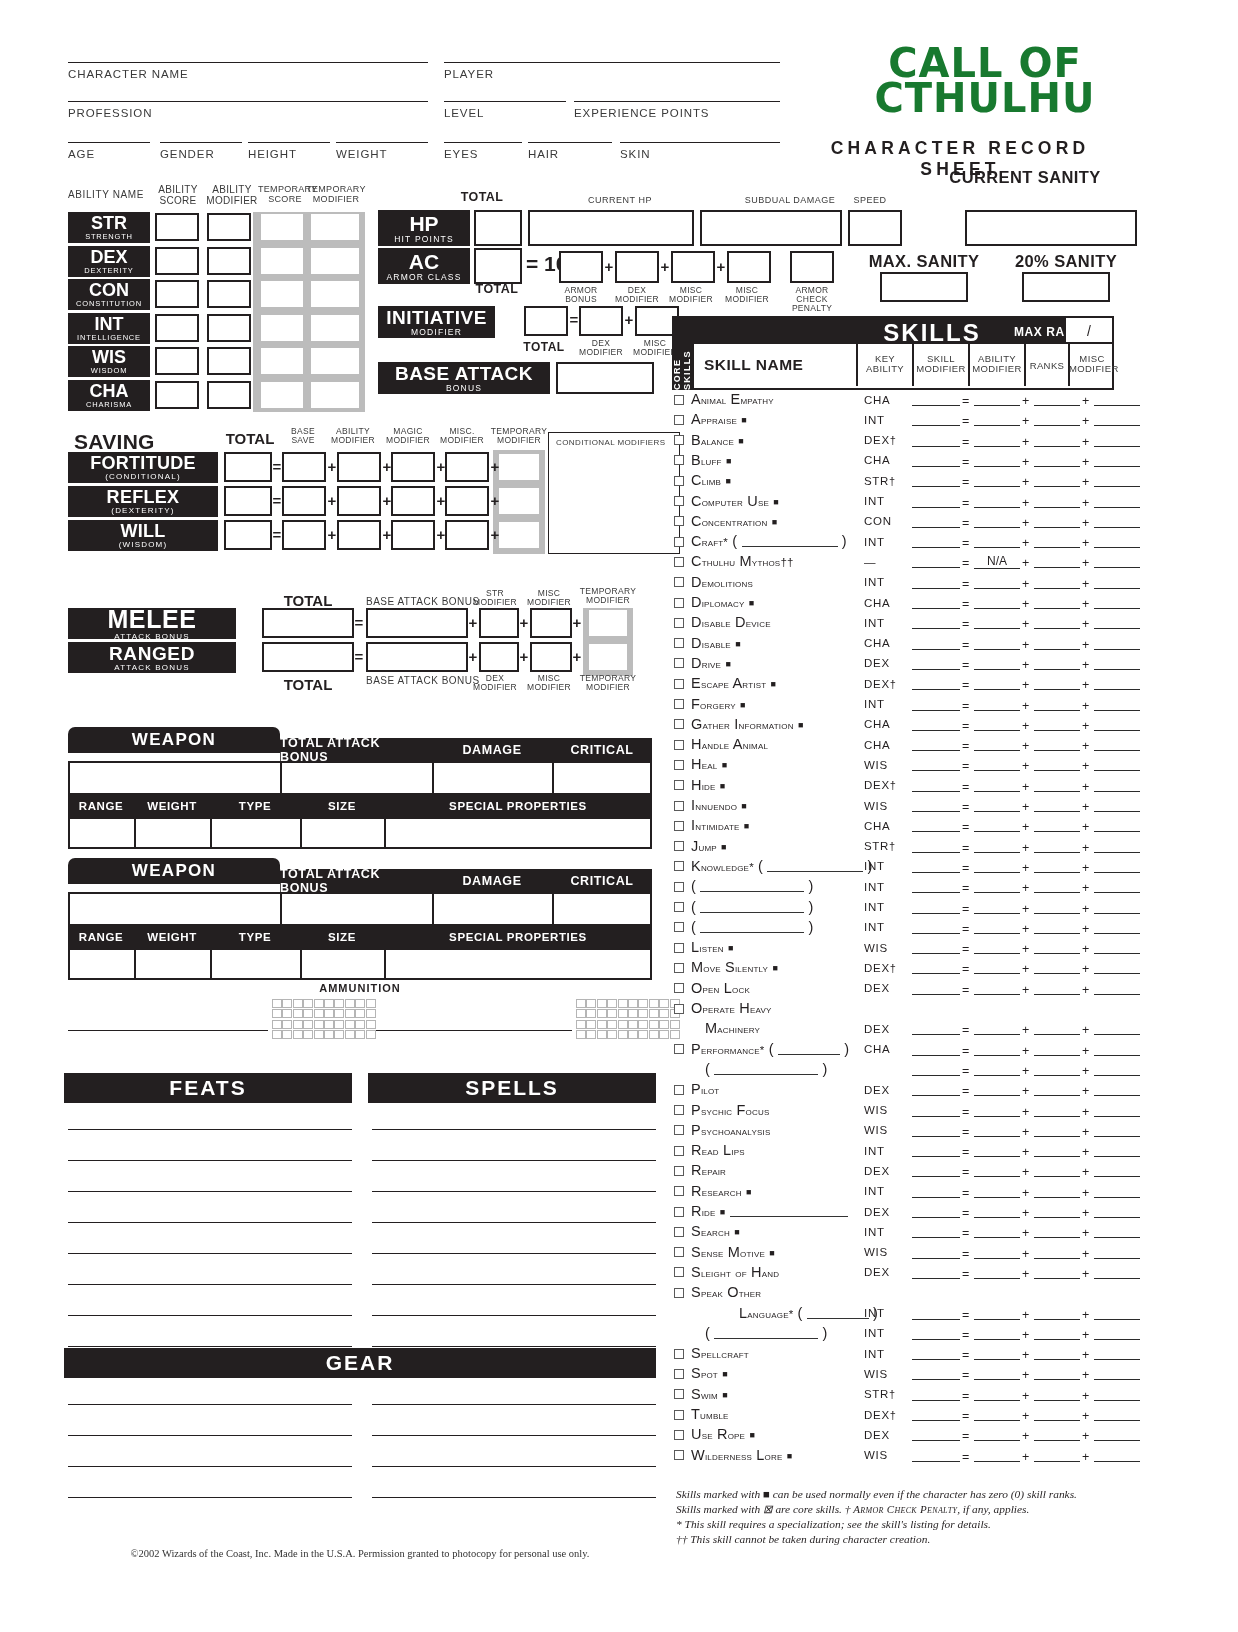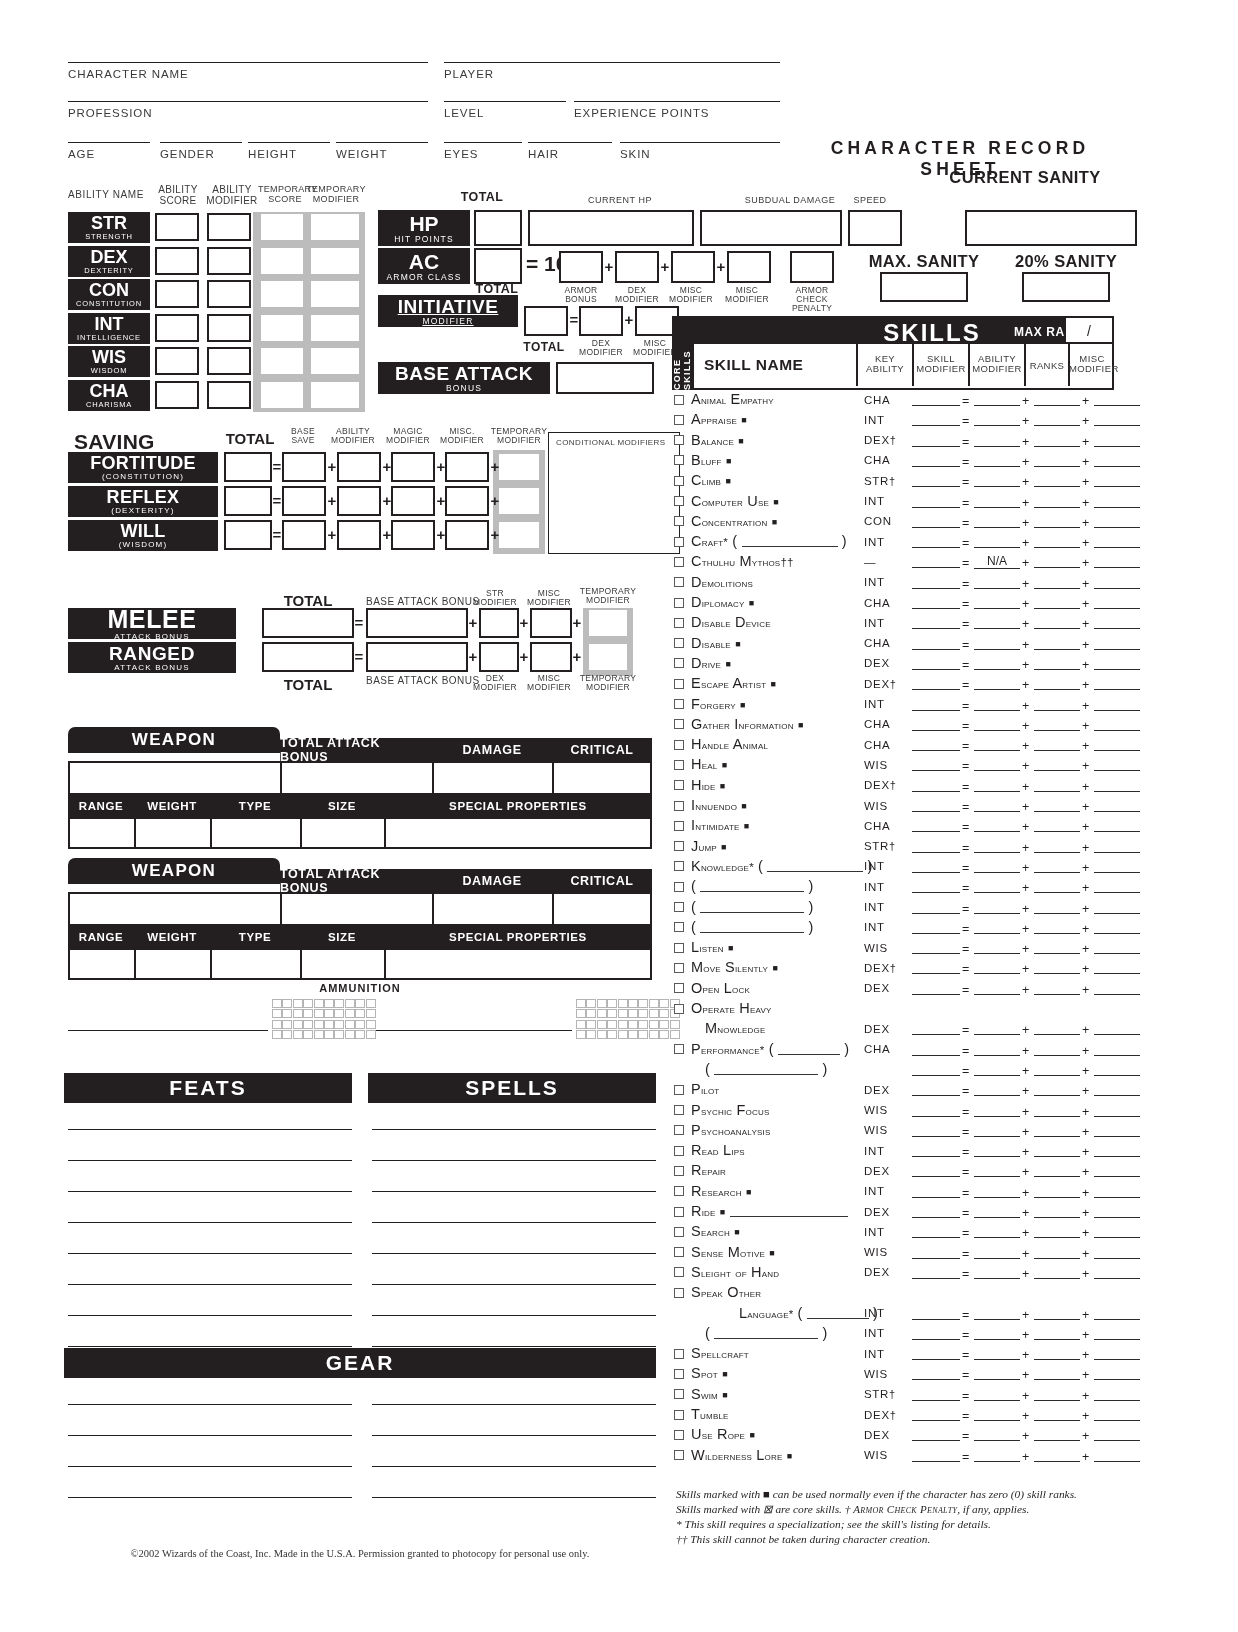"CALL OF" div.abs { html: none -> <div> <div>CALL OF</div> <div>CTHULHU</div> </div> }
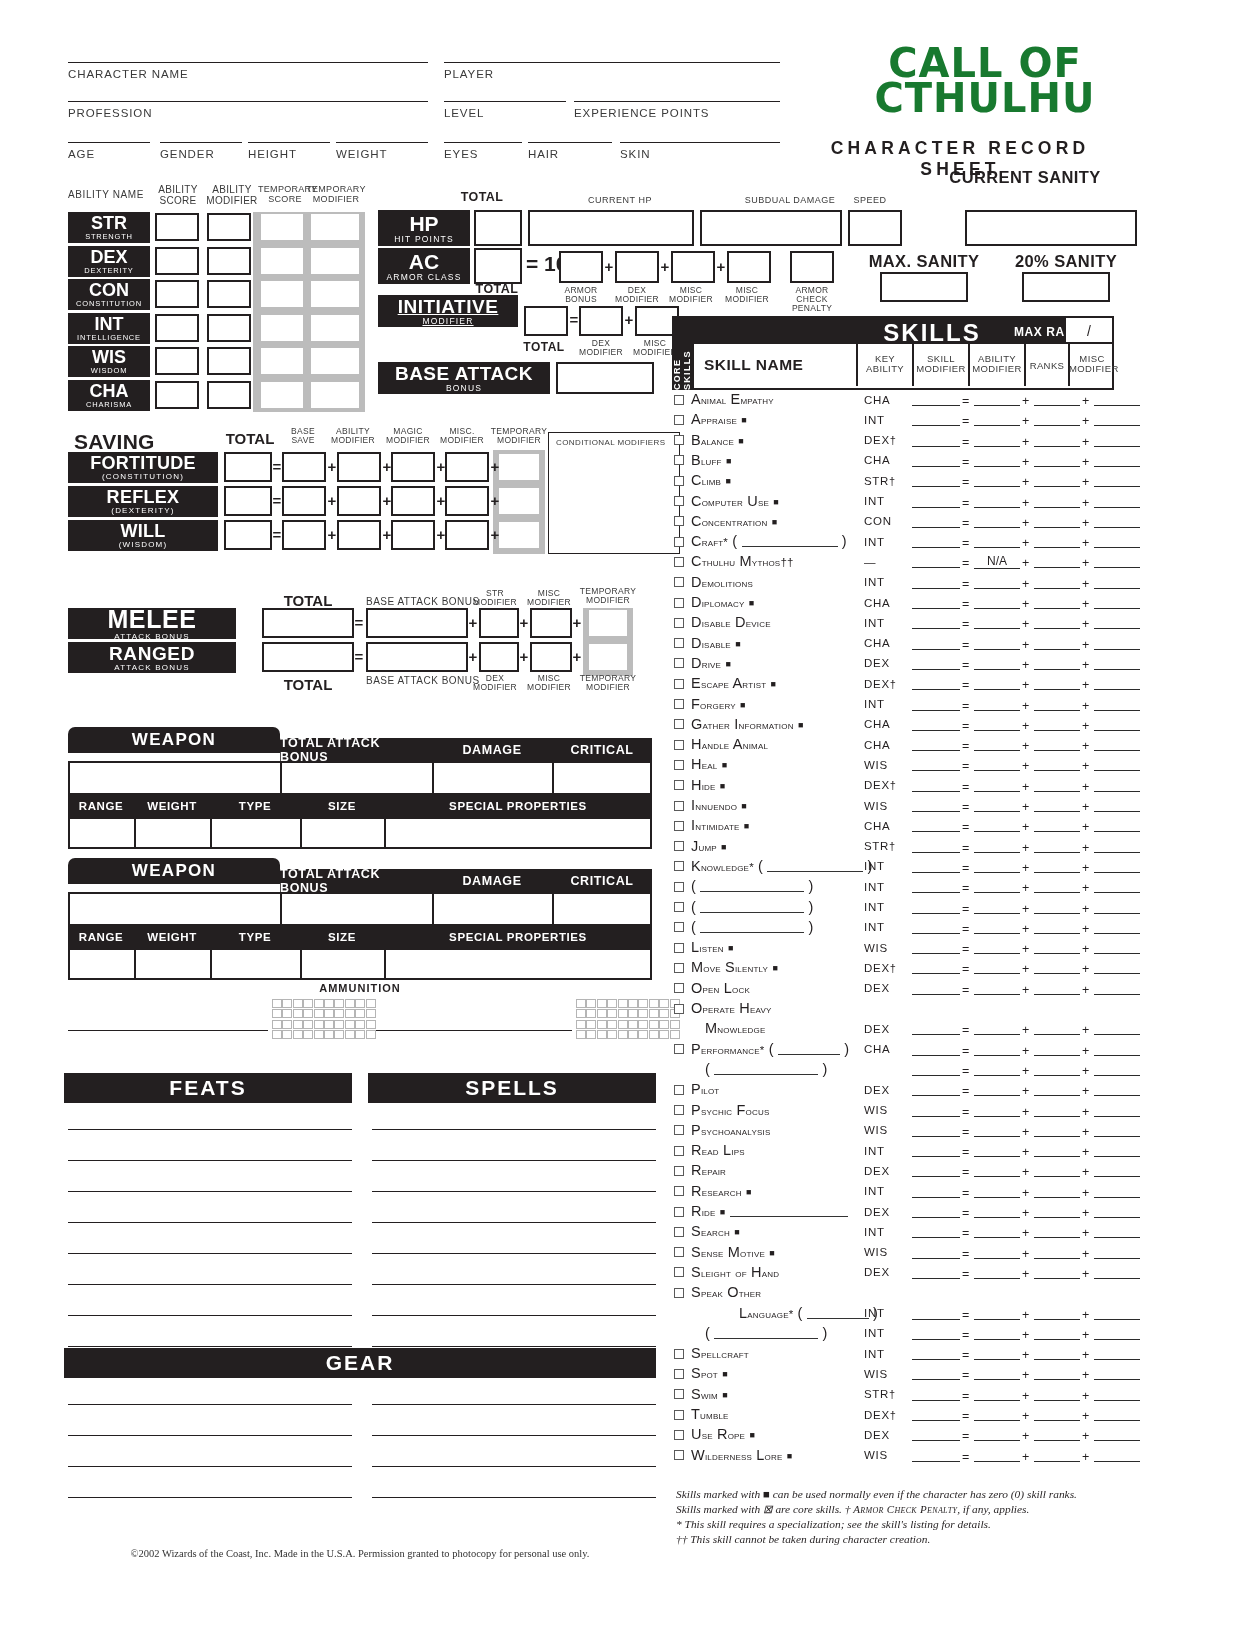"INITIATIVE" div.abs { text-decoration: underline -> none; top: 295px -> 306px; width: 140px -> 117px }
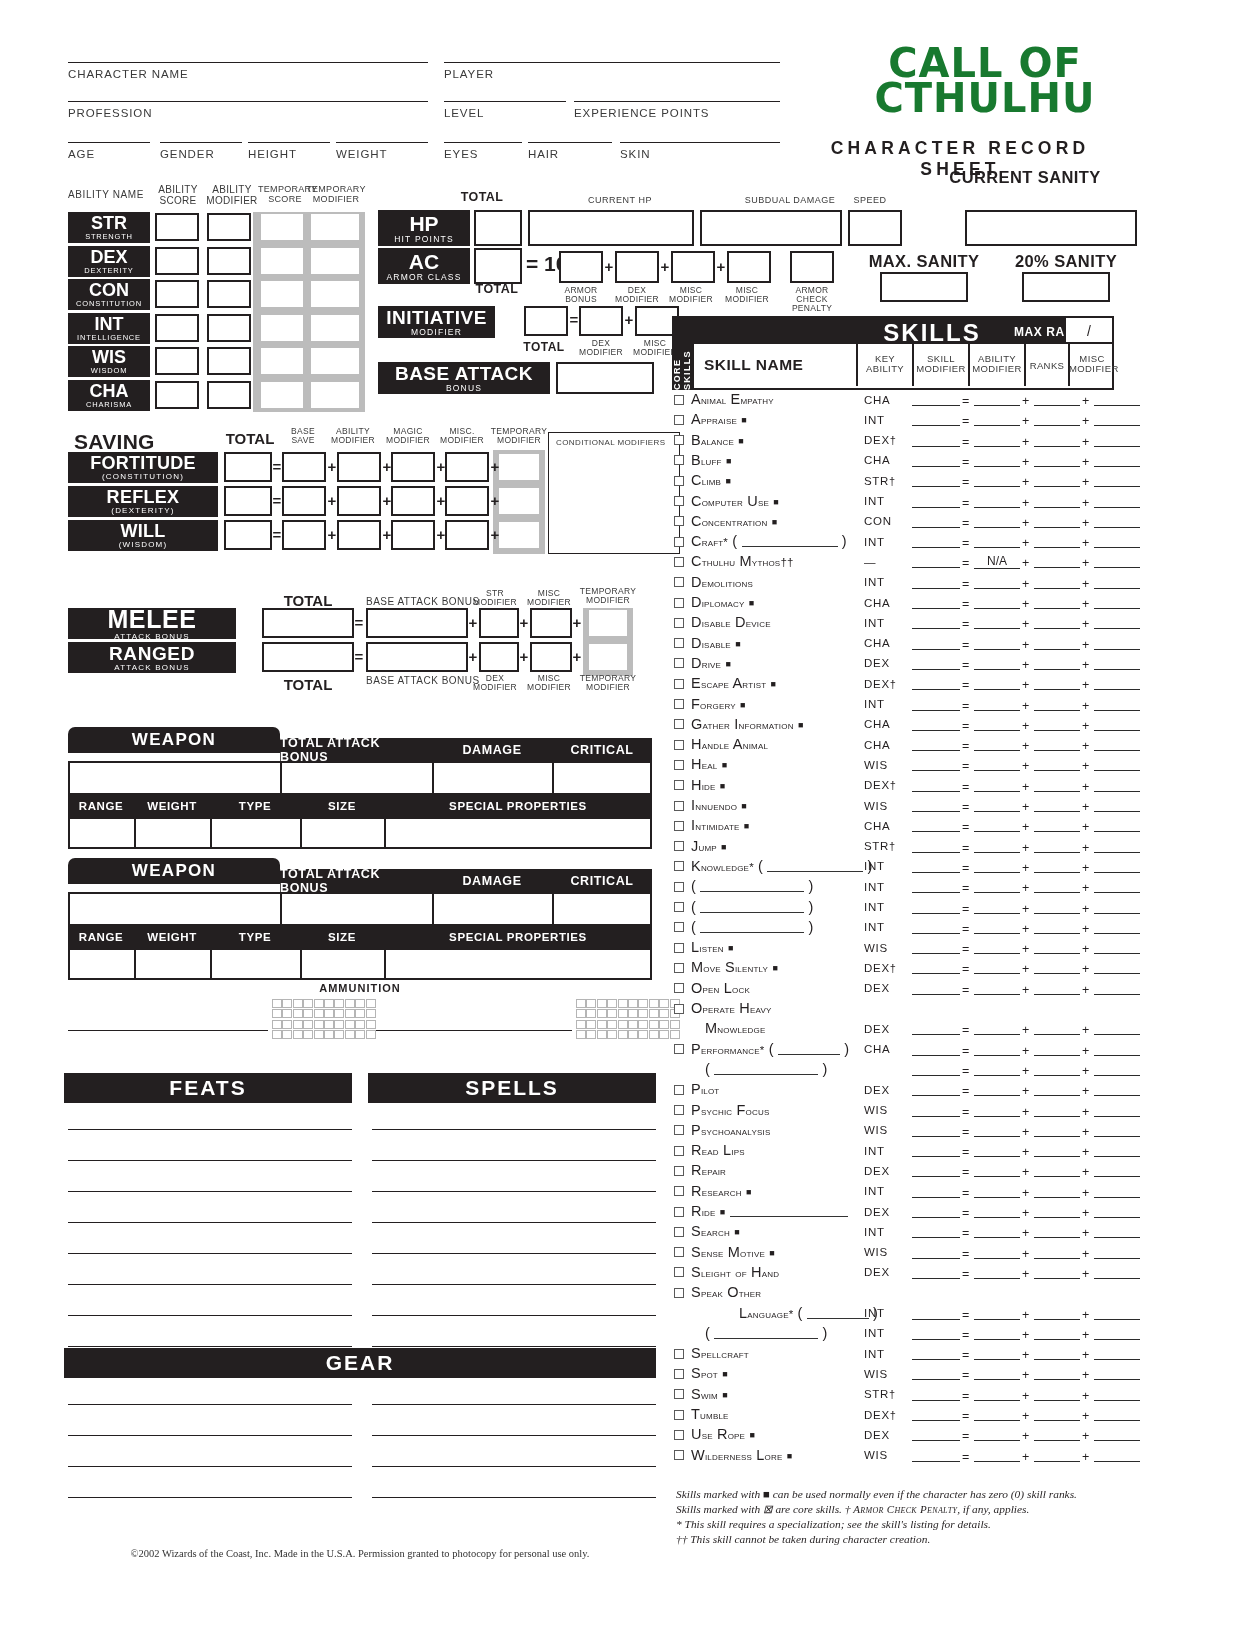"(CONSTITUTION)" span.sub { text: CONSTITUTION -> CONDITIONAL }
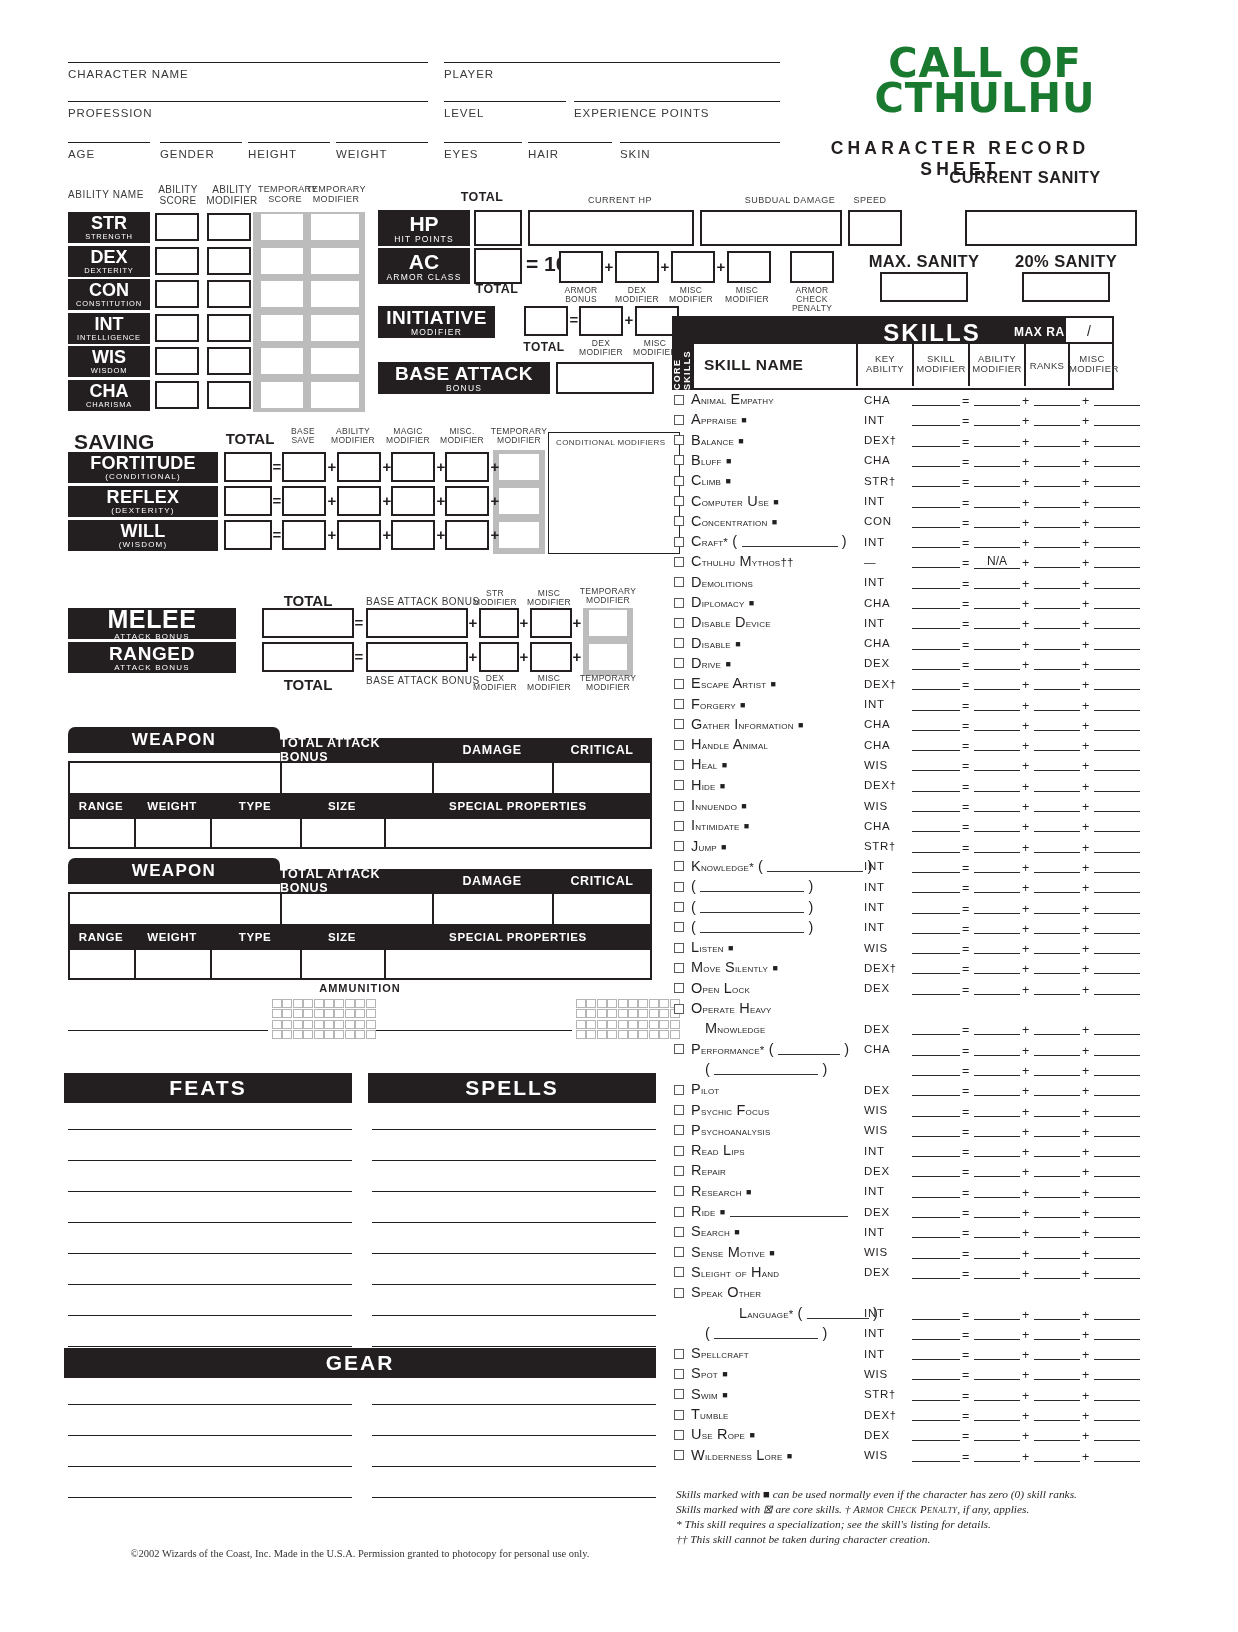"nowledge" span.sc { text: nowledge -> achinery }
